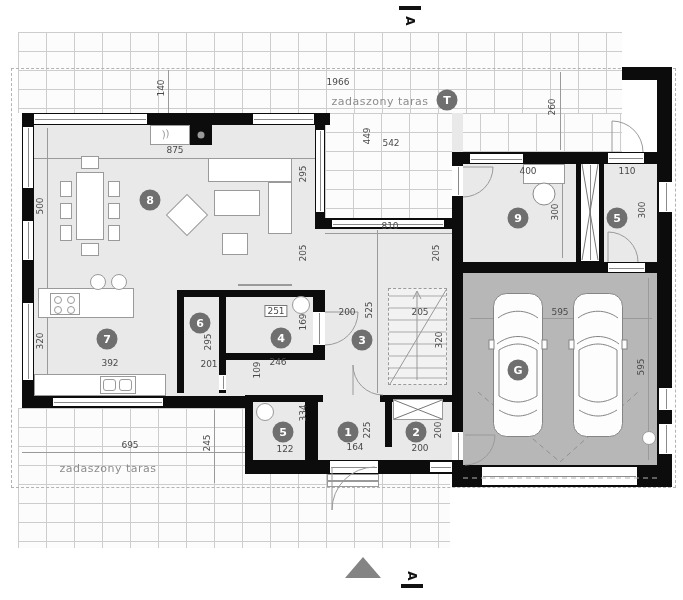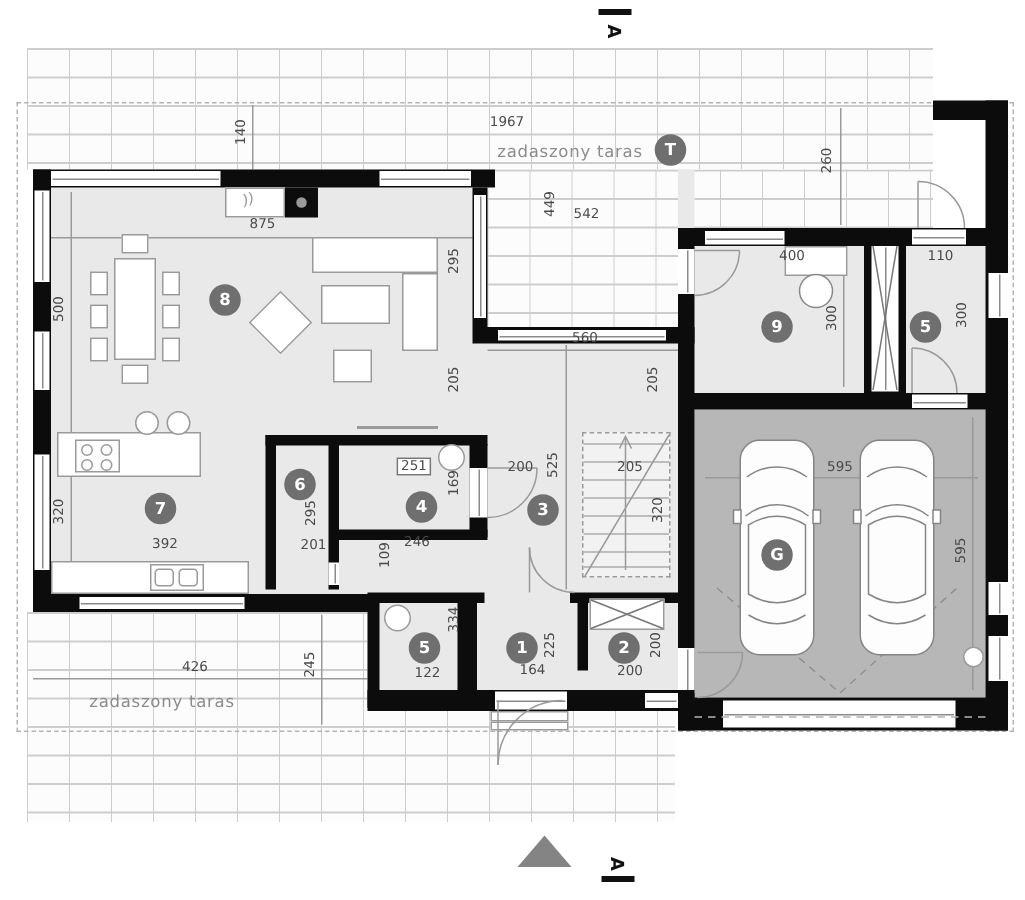"1967" span.dim { text: 1967 -> 1966 }
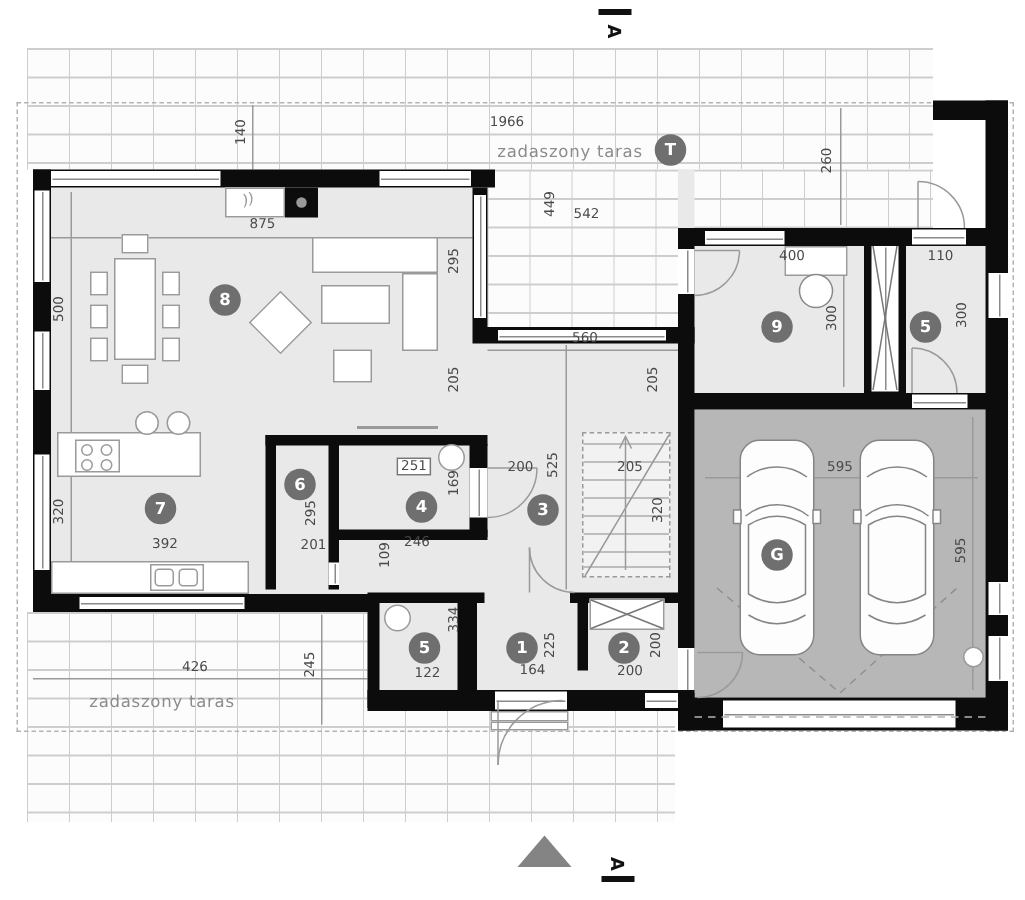"560" span.dim { text: 560 -> 810 }
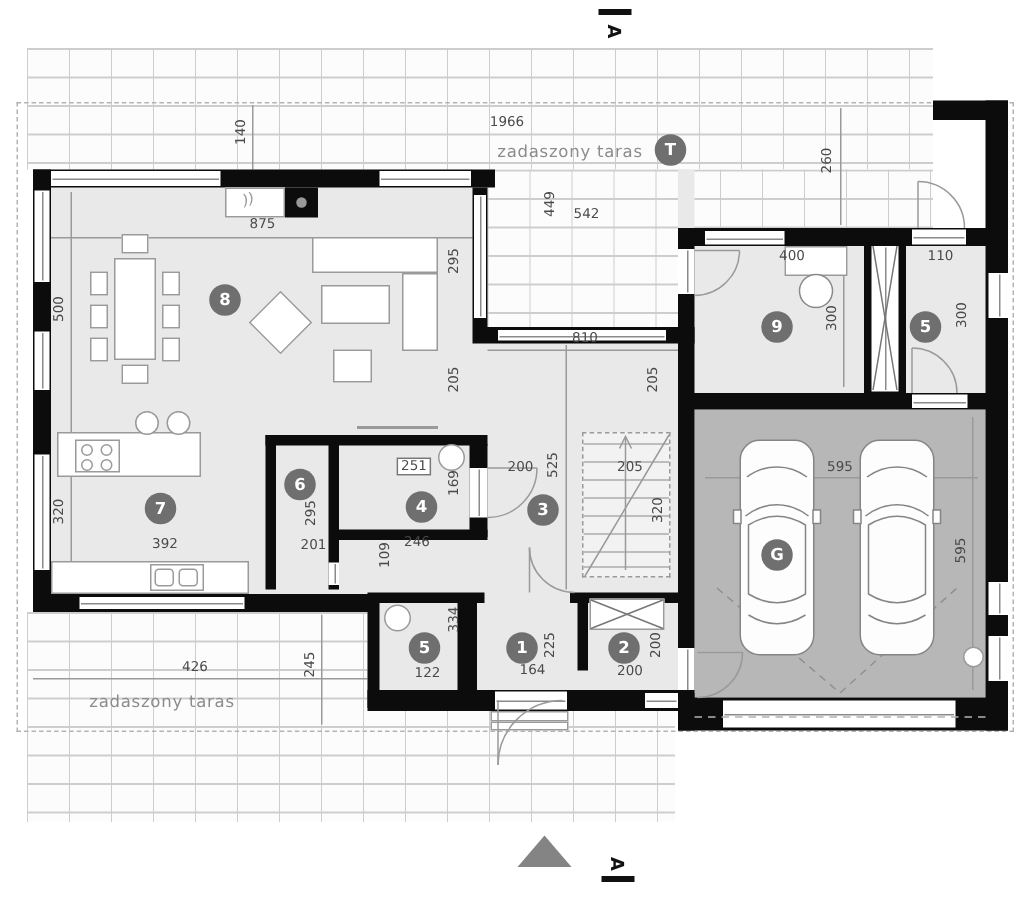"426" span.dim { text: 426 -> 695 }
